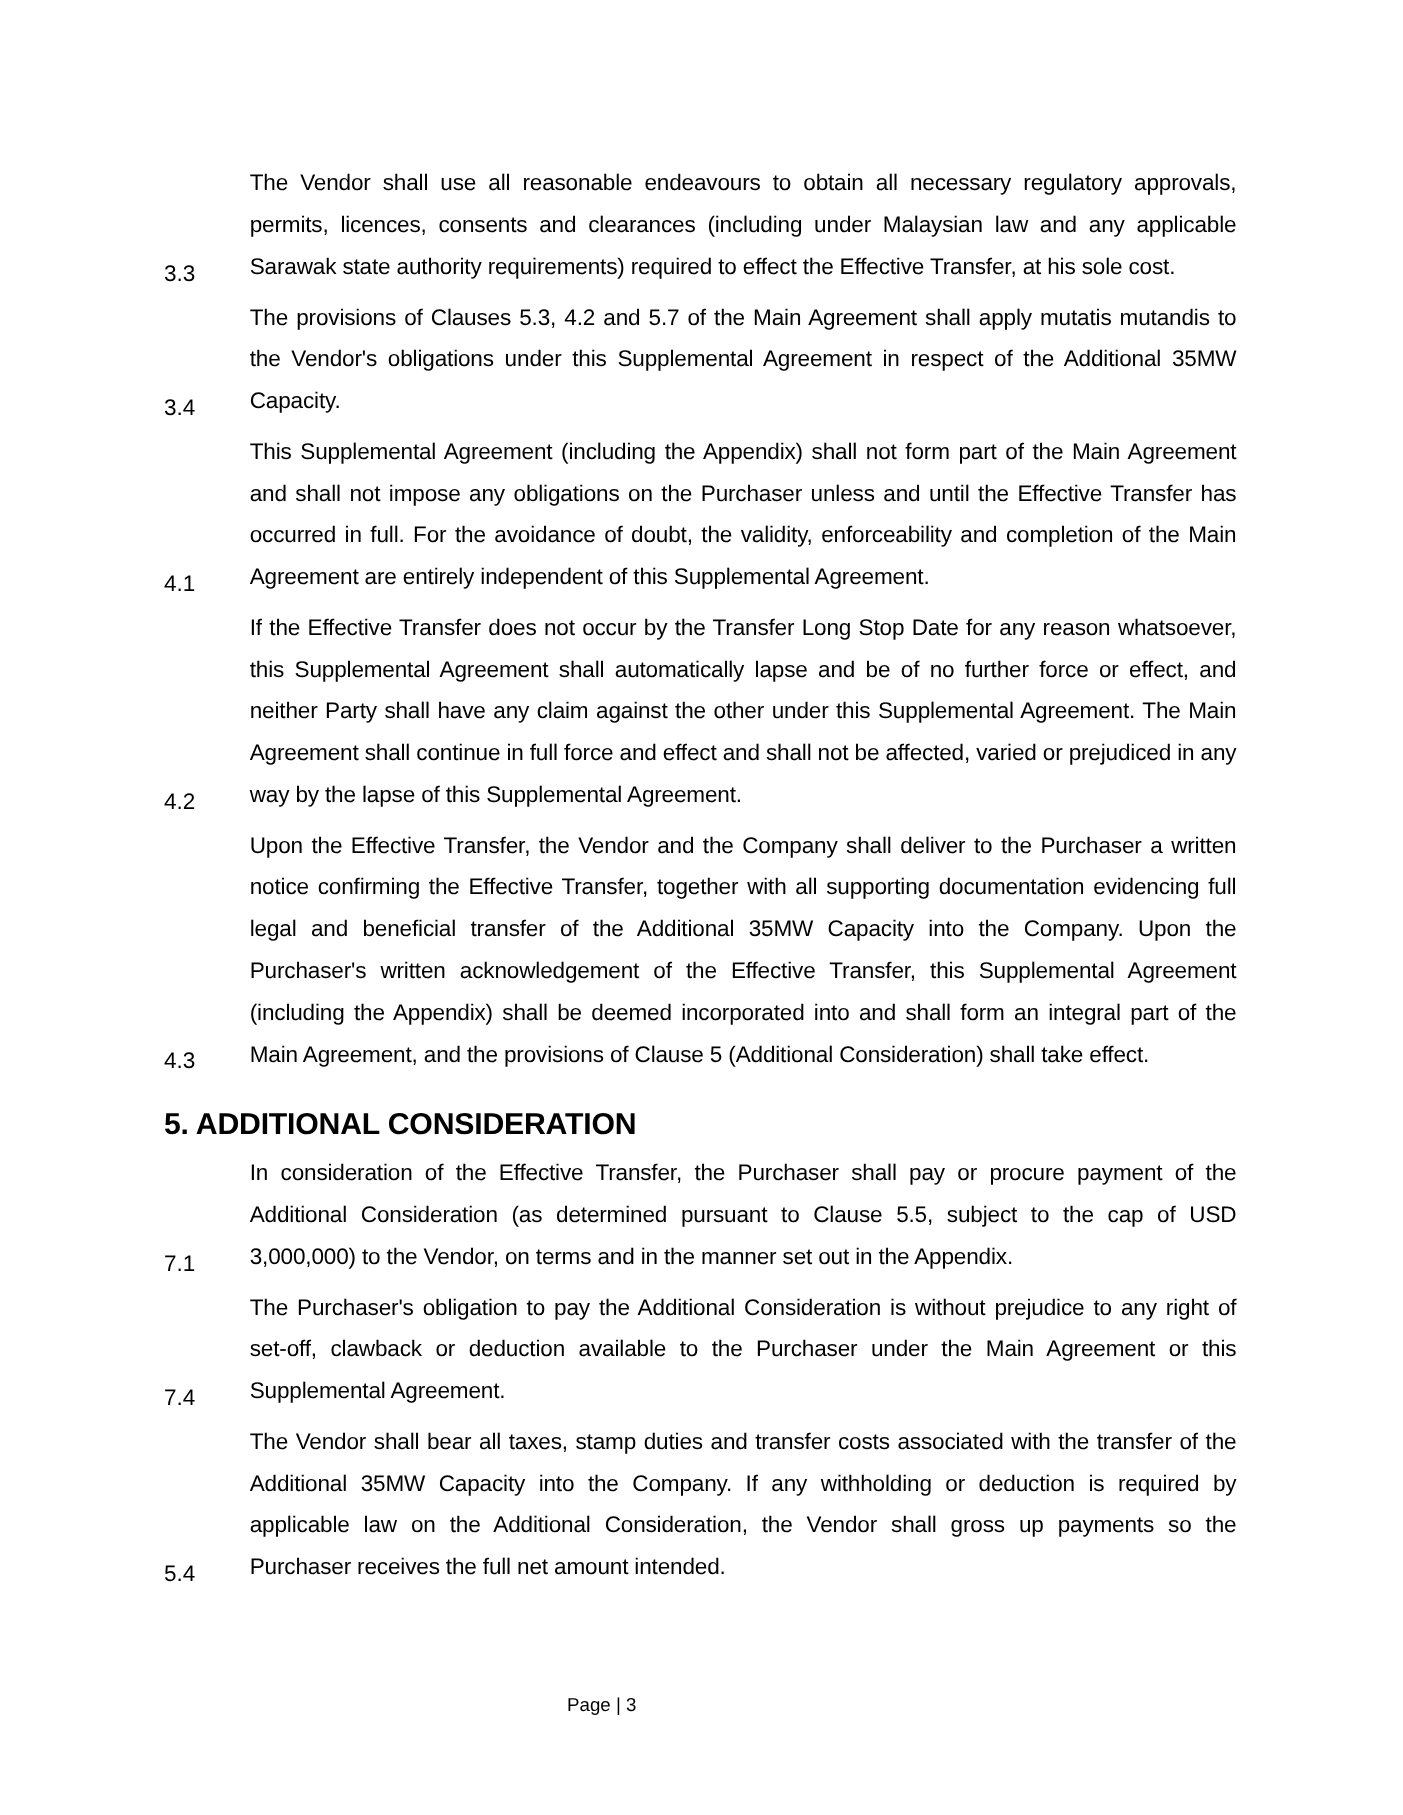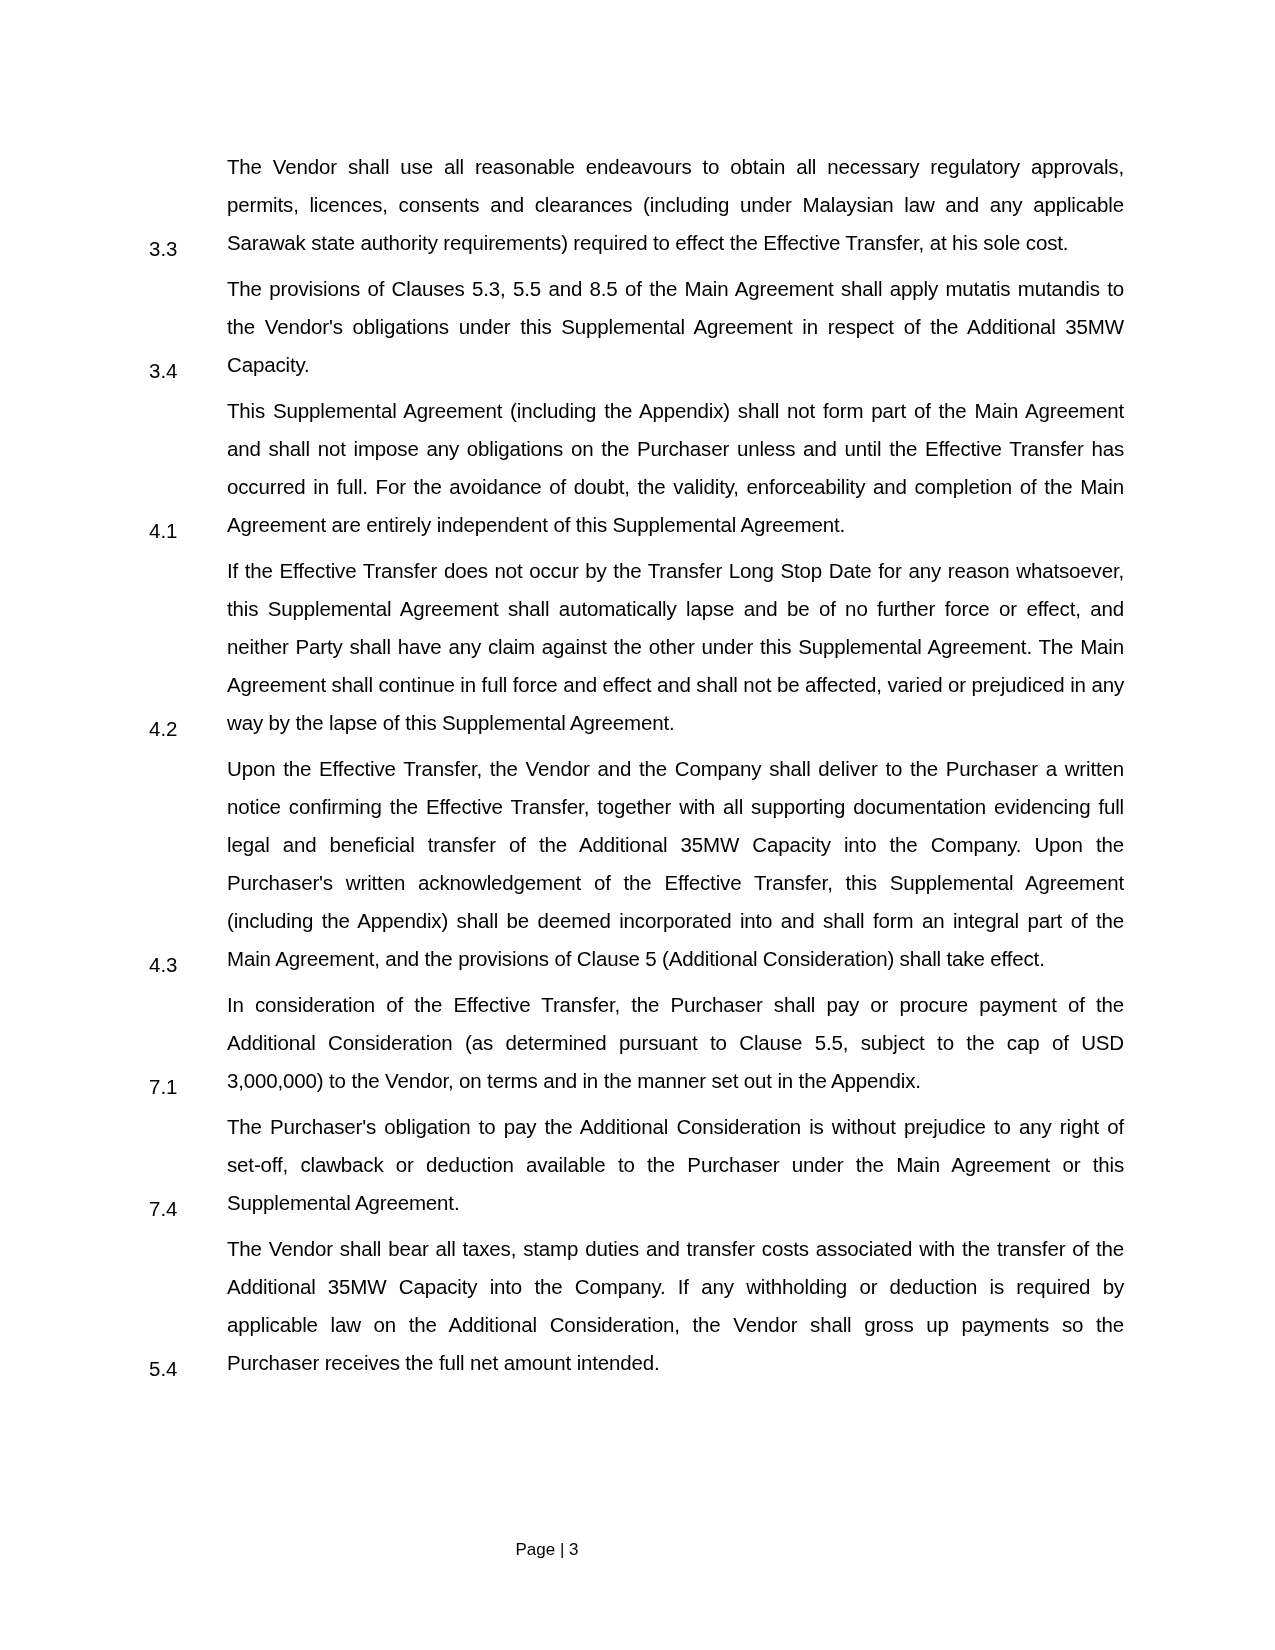"The provisions of Clauses 5.3," div.clause-text { text: 5.5 and 8.5 -> 4.2 and 5.7 }
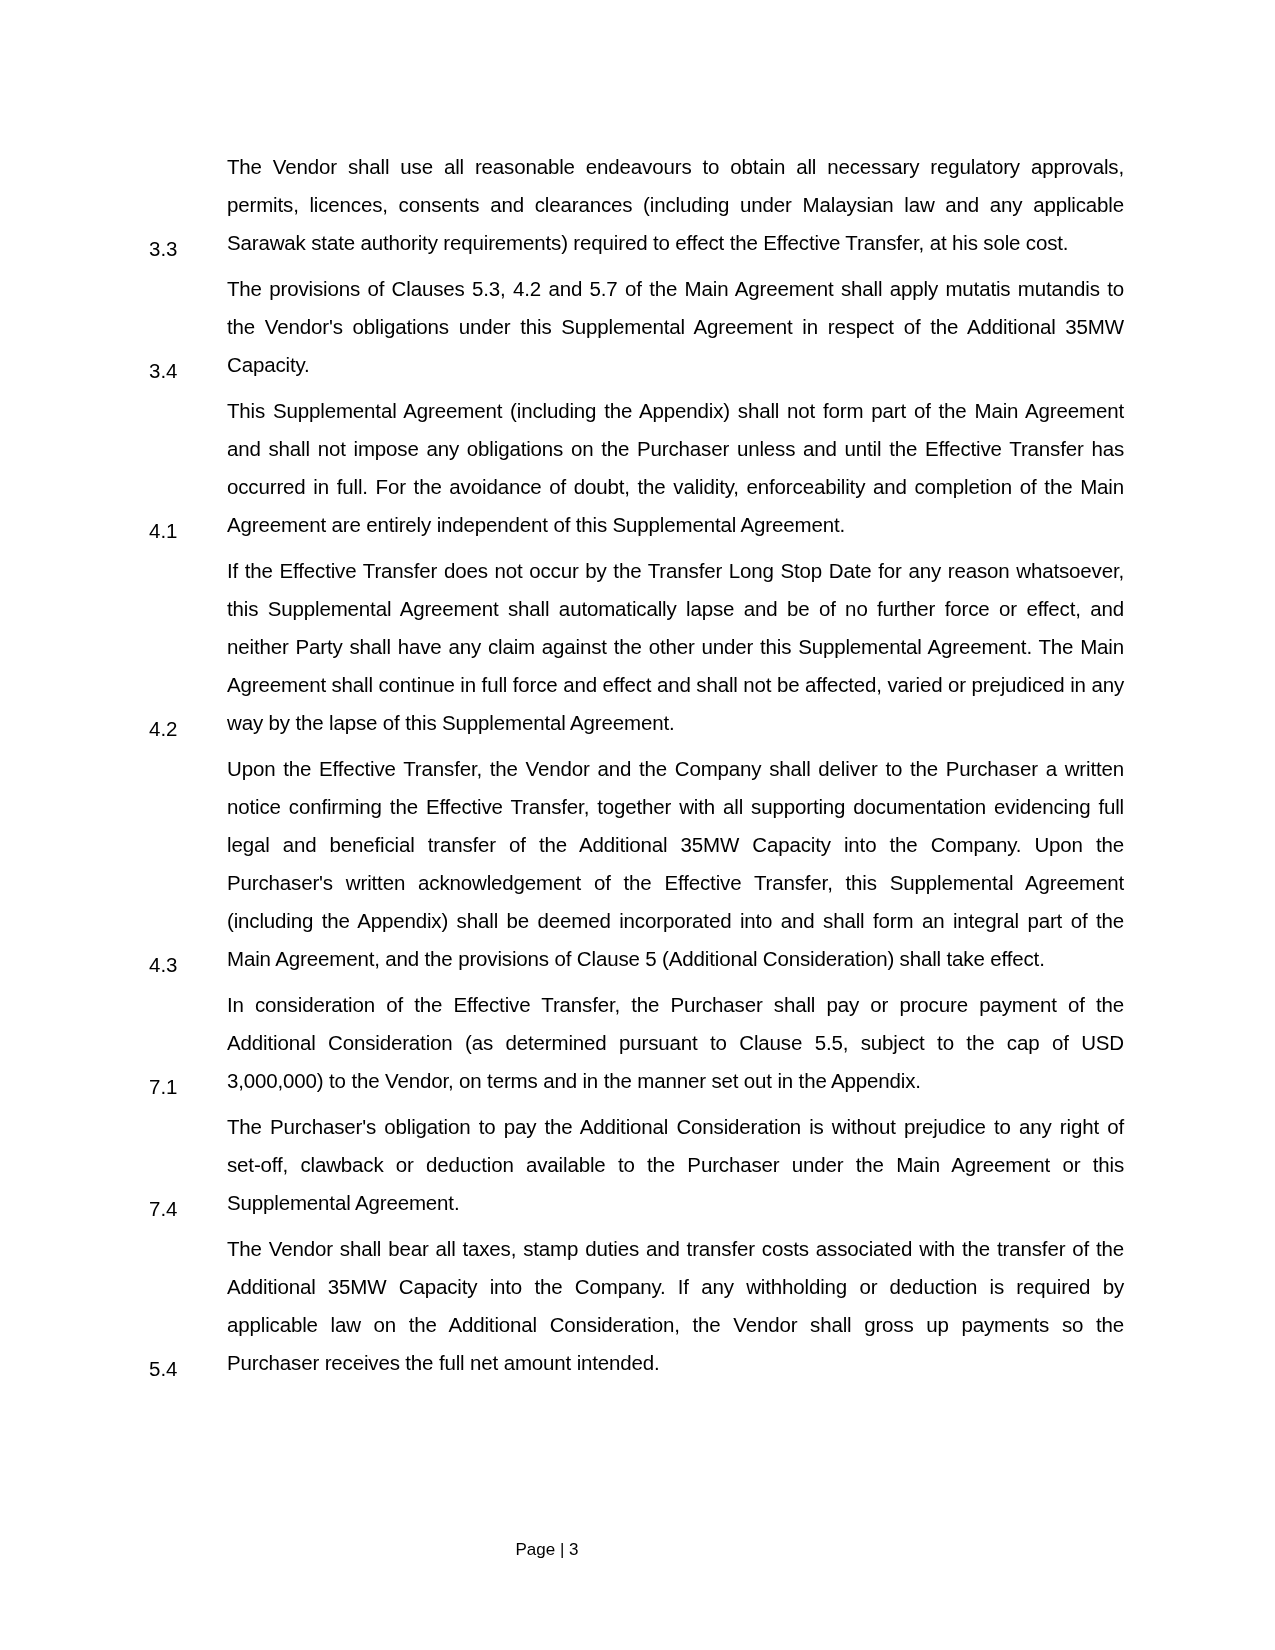"5. ADDITIONAL CONSIDERATION" div.section-heading { html: none -> <div>5. ADDITIONAL CONSIDERATION</div> }
